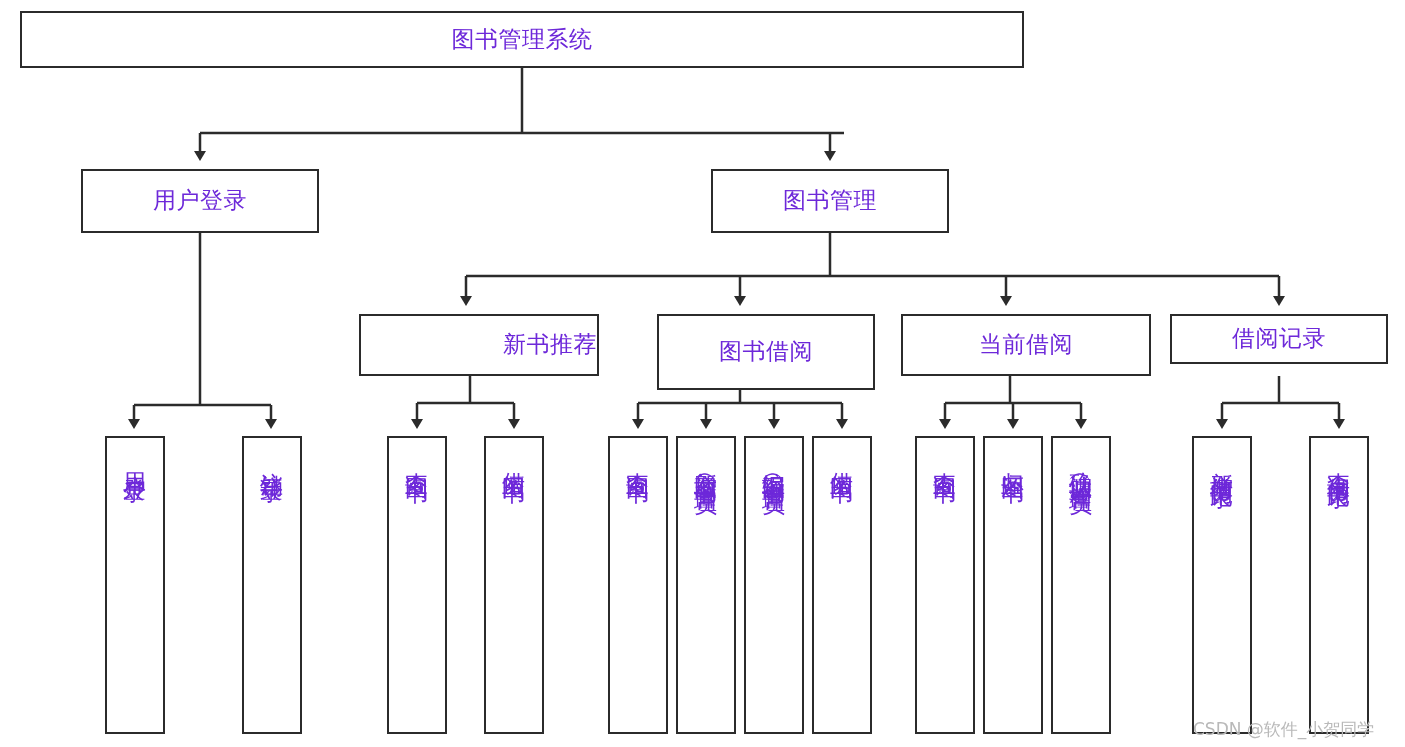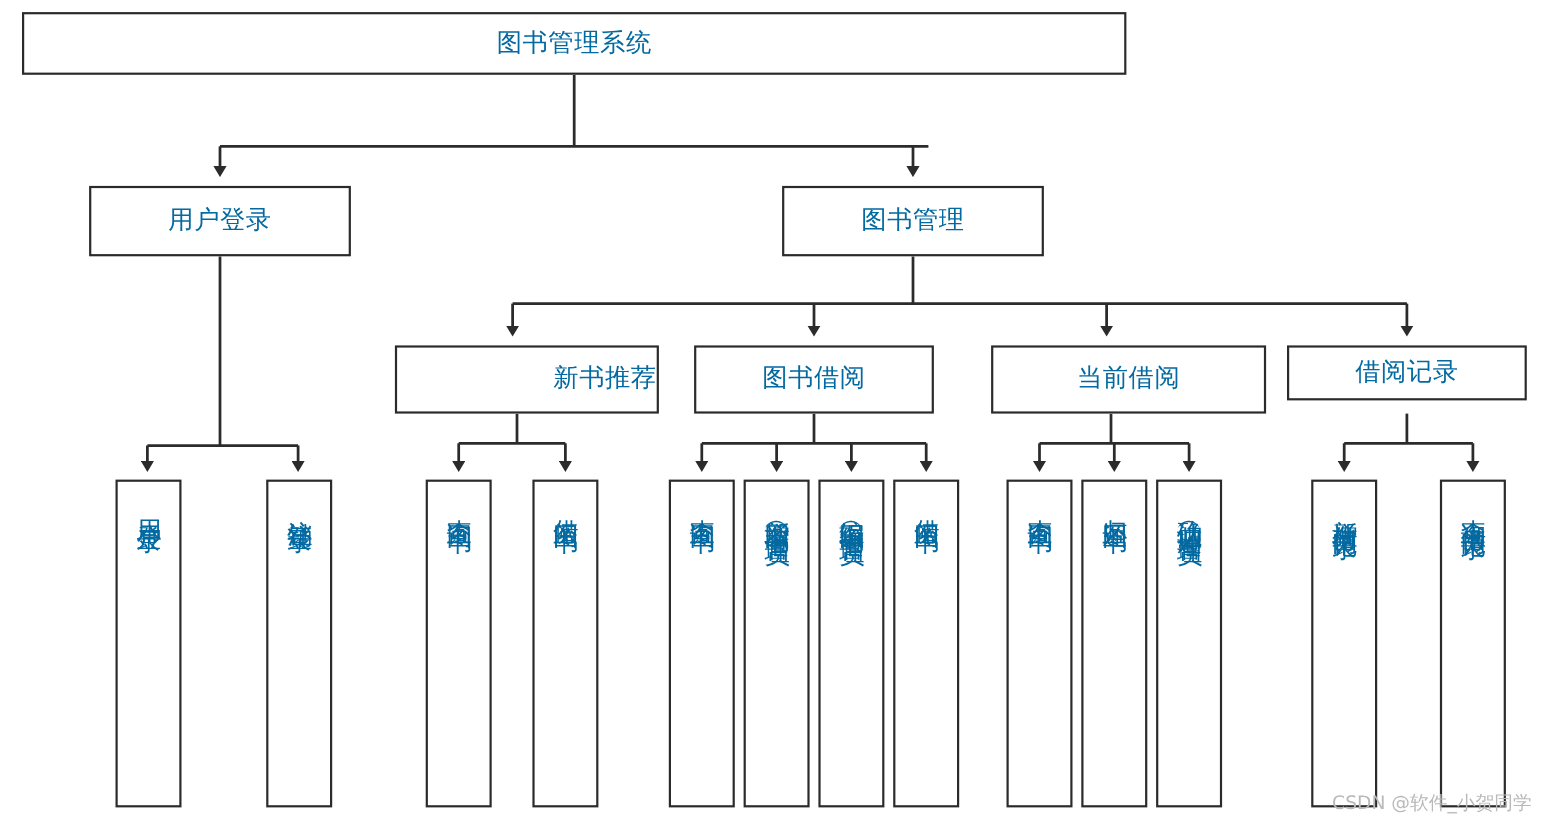"图书管理系统" .node { color: #0369a1 -> #6d28d9 }
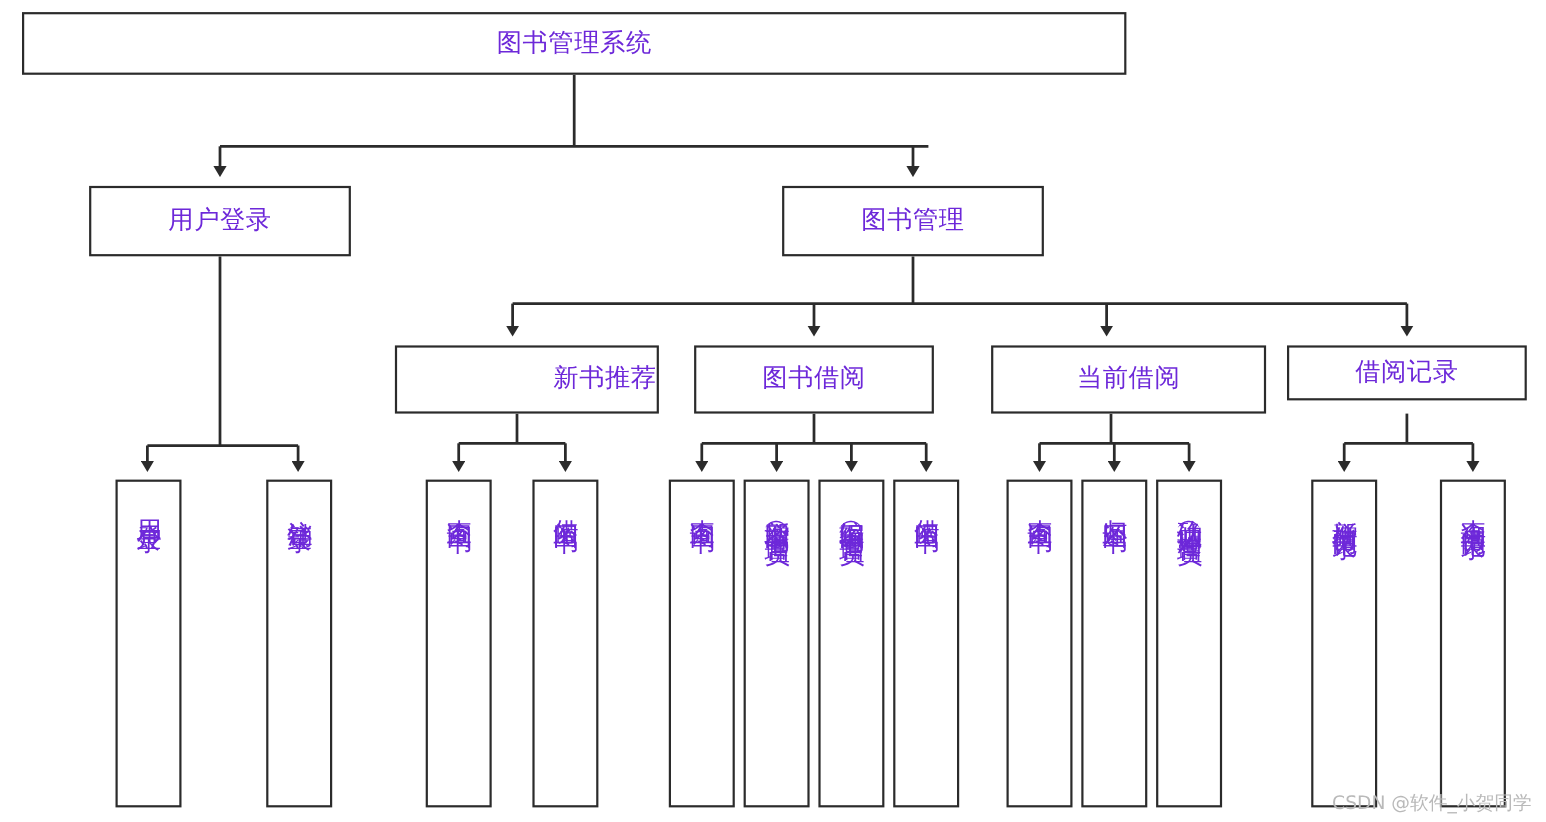"图书借阅" div.node { height: 62px -> 76px; left: 631px -> 657px }
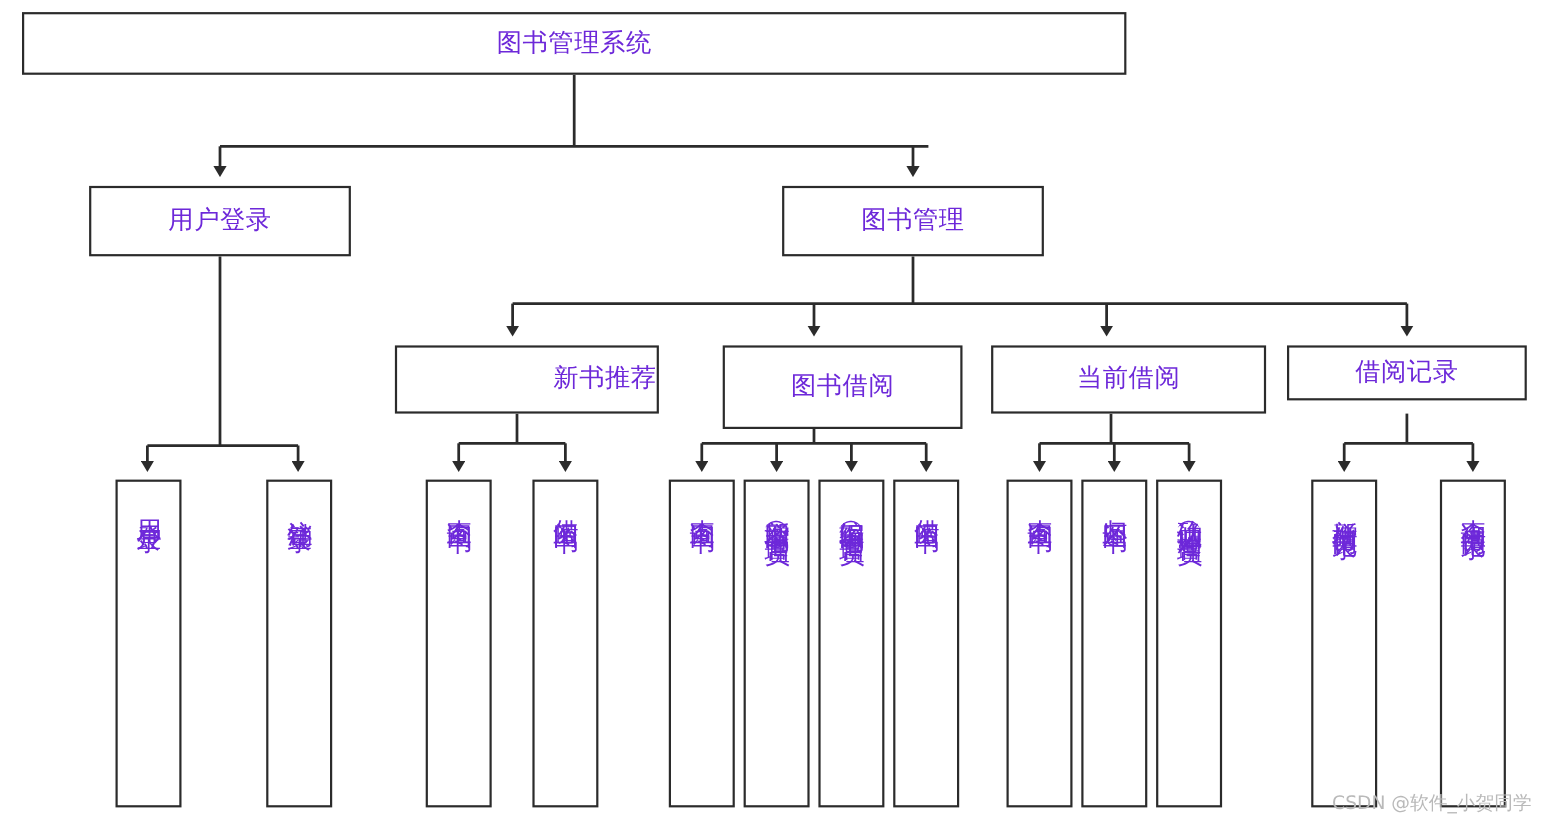"CSDN @软件_小贺同学" .watermark { padding-left: 18px -> none }
